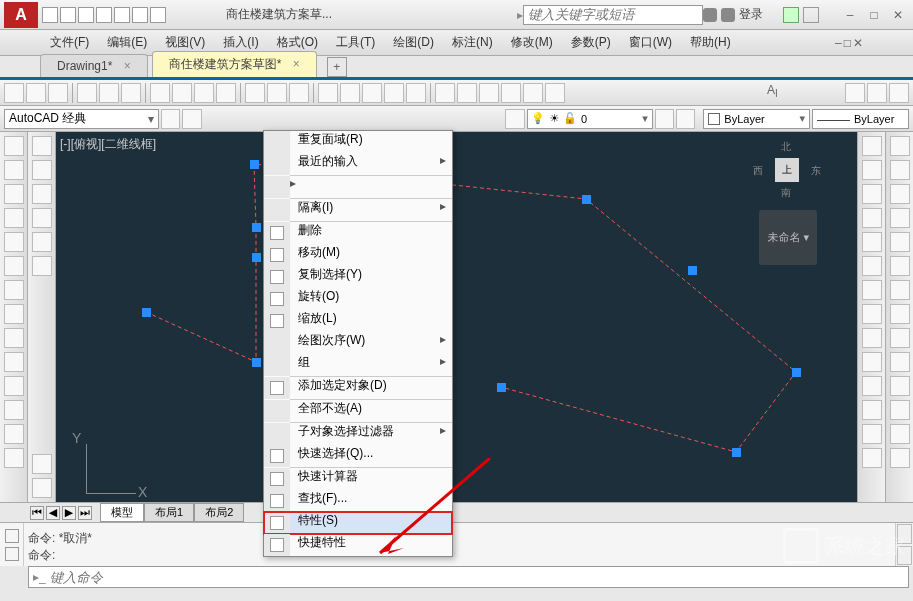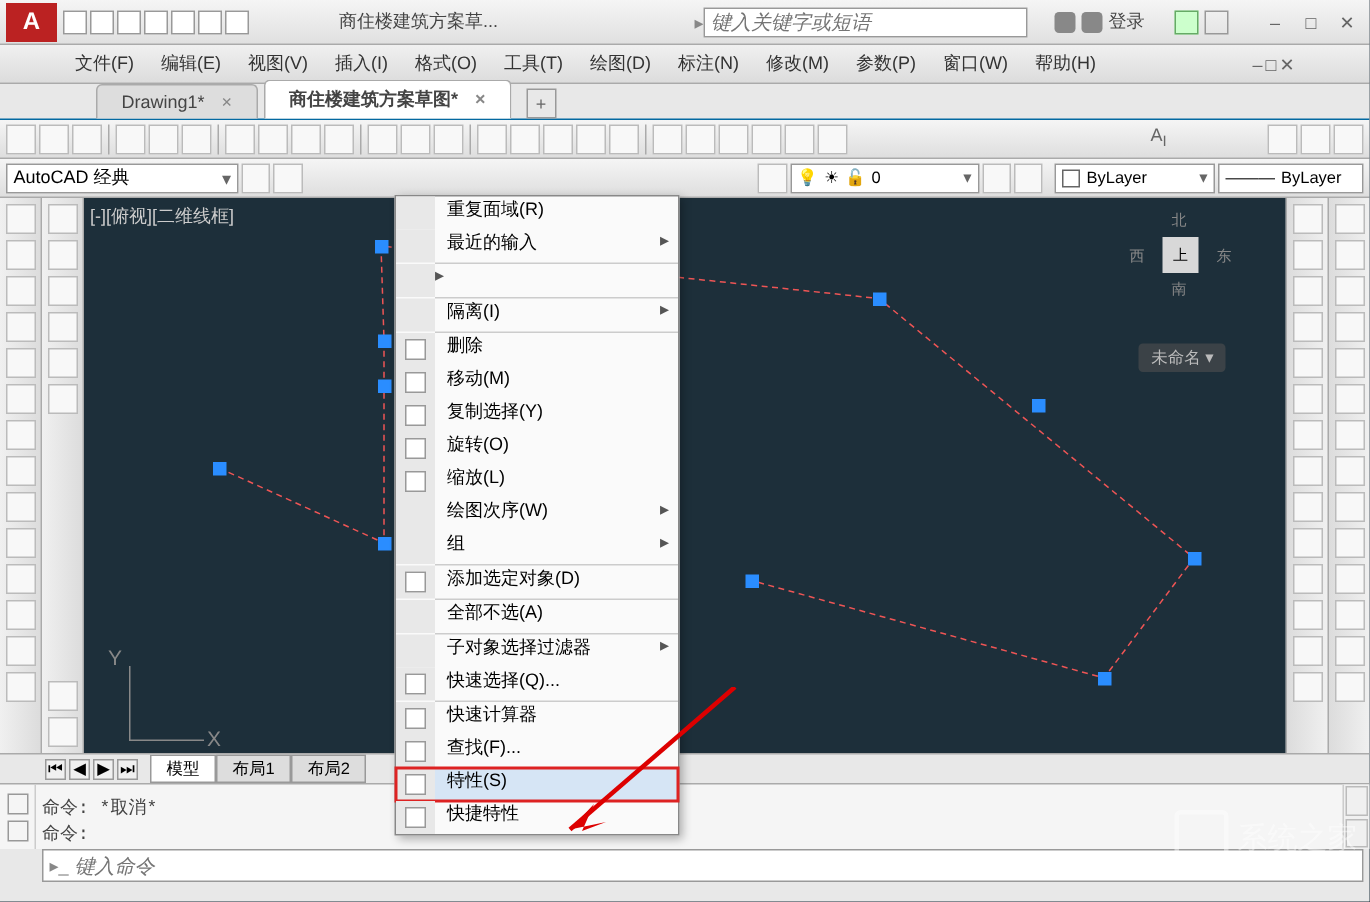"键入关键字或短语" .titlebar .search { margin-right: 18px -> 0; width: 216px -> 180px }
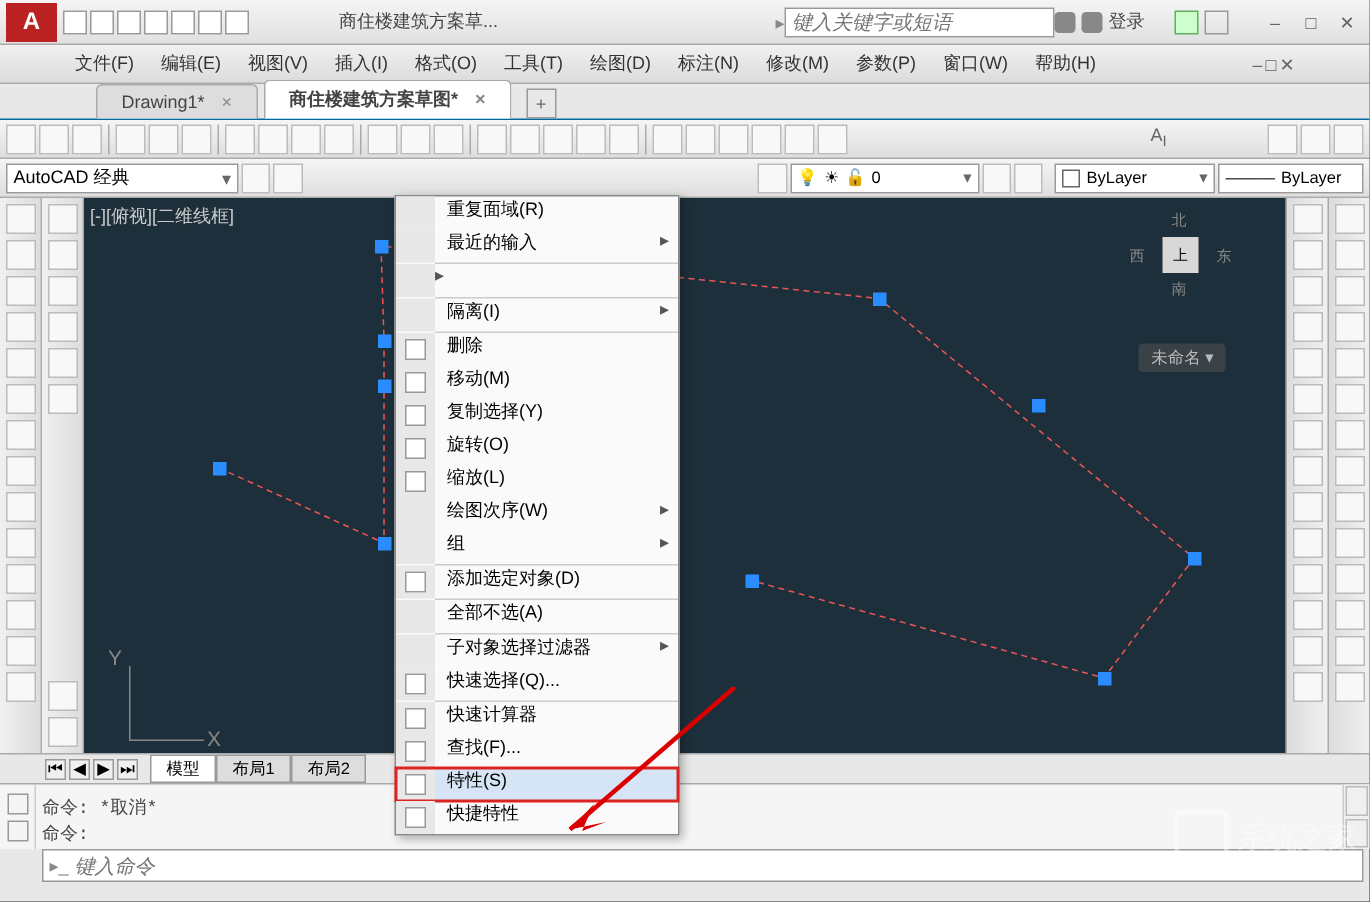"Drawing1* ×" .doctabs { border-bottom: 1px solid #0369a1 -> 3px solid #0369a1; padding-left: 64px -> 40px }
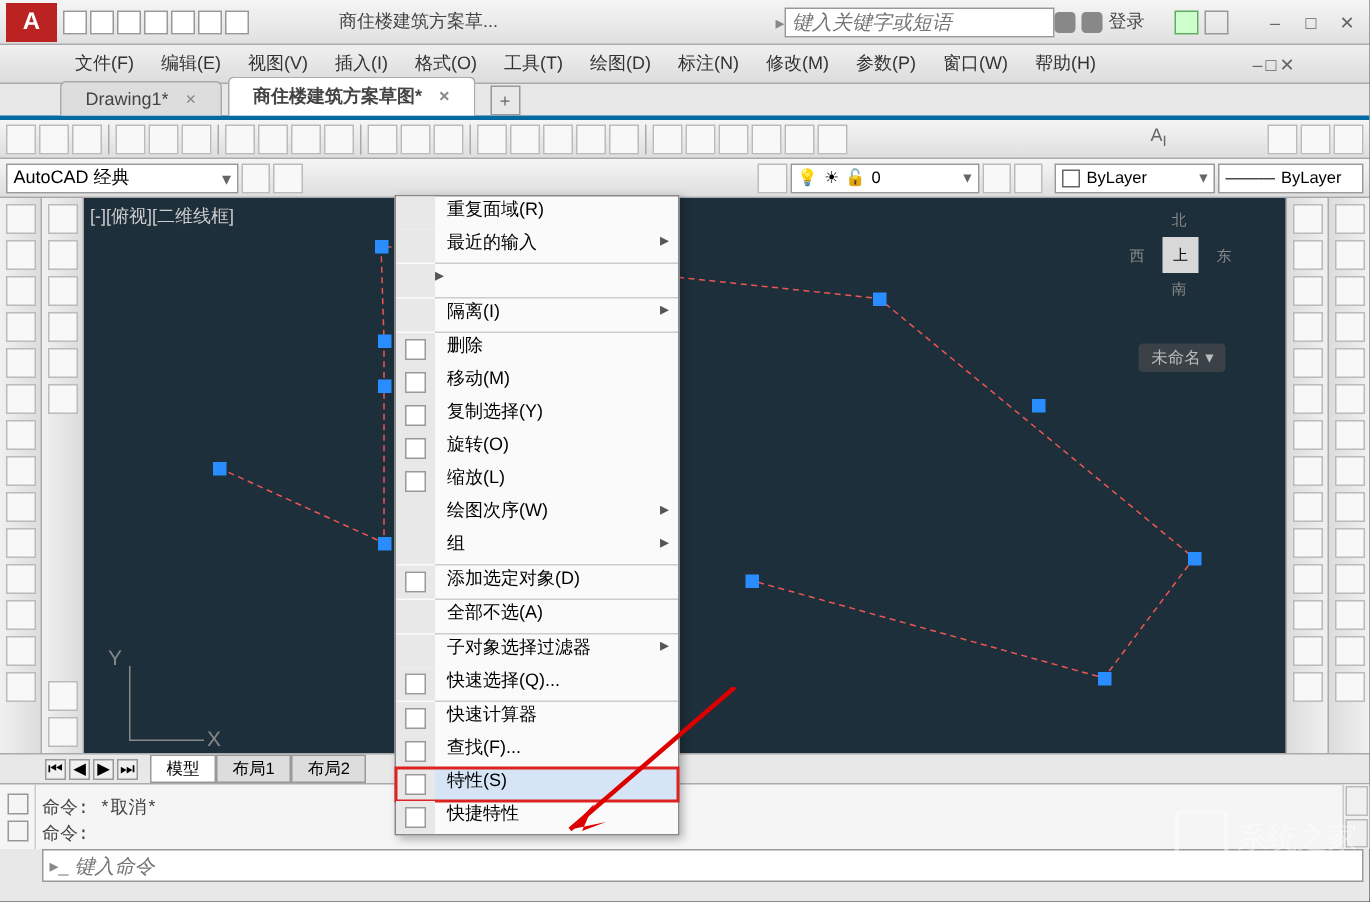"商住楼建筑方案草图* ×" .doctabs .tab.active { background: #ffffff -> #fef9c3; font-weight: bold -> none }
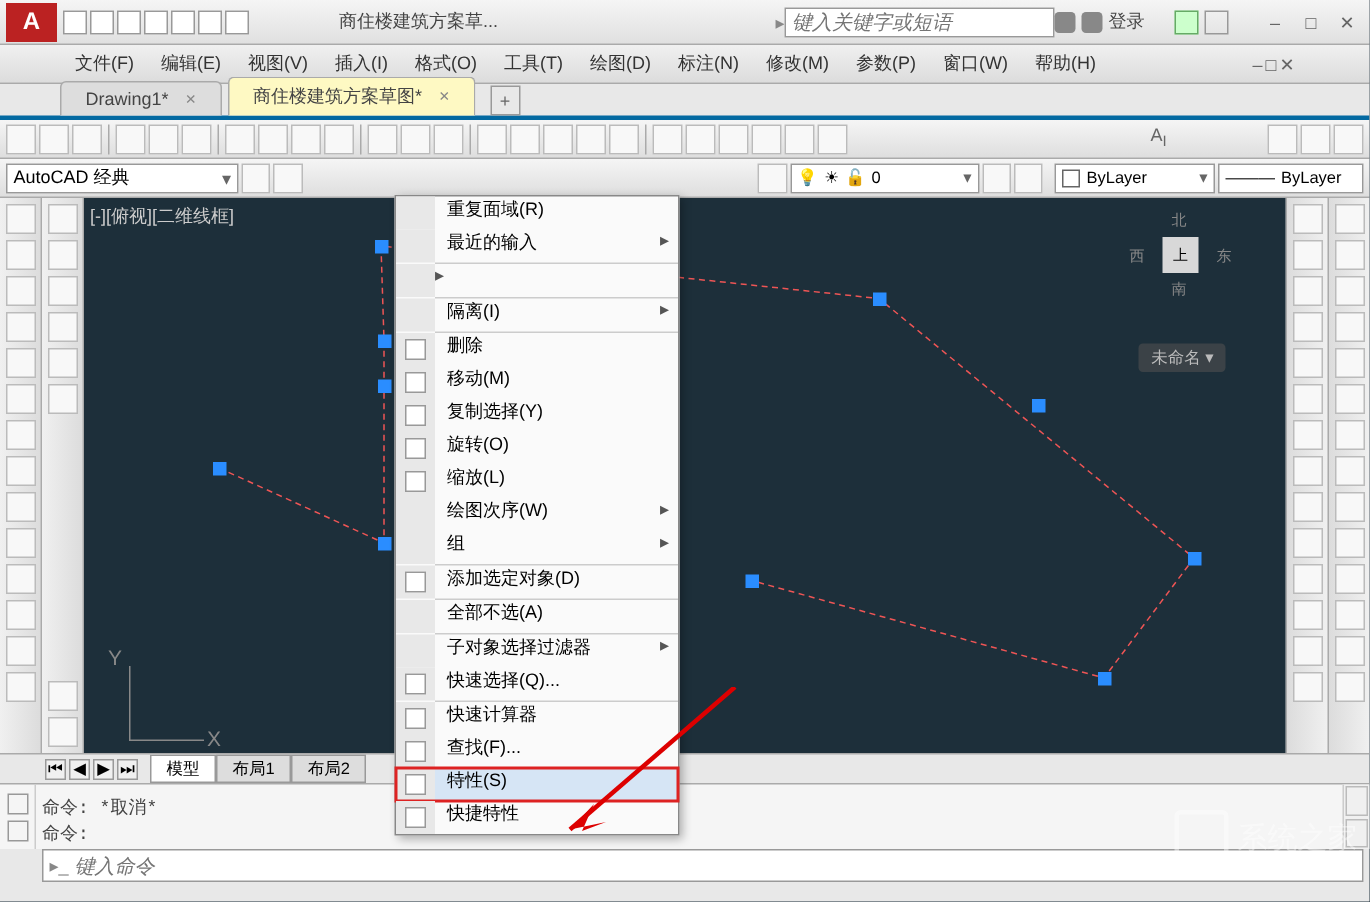"未命名 ▾" .canvas .unnamed { margin-top: 19px -> none; padding: 2px 8px -> 20px 8px }
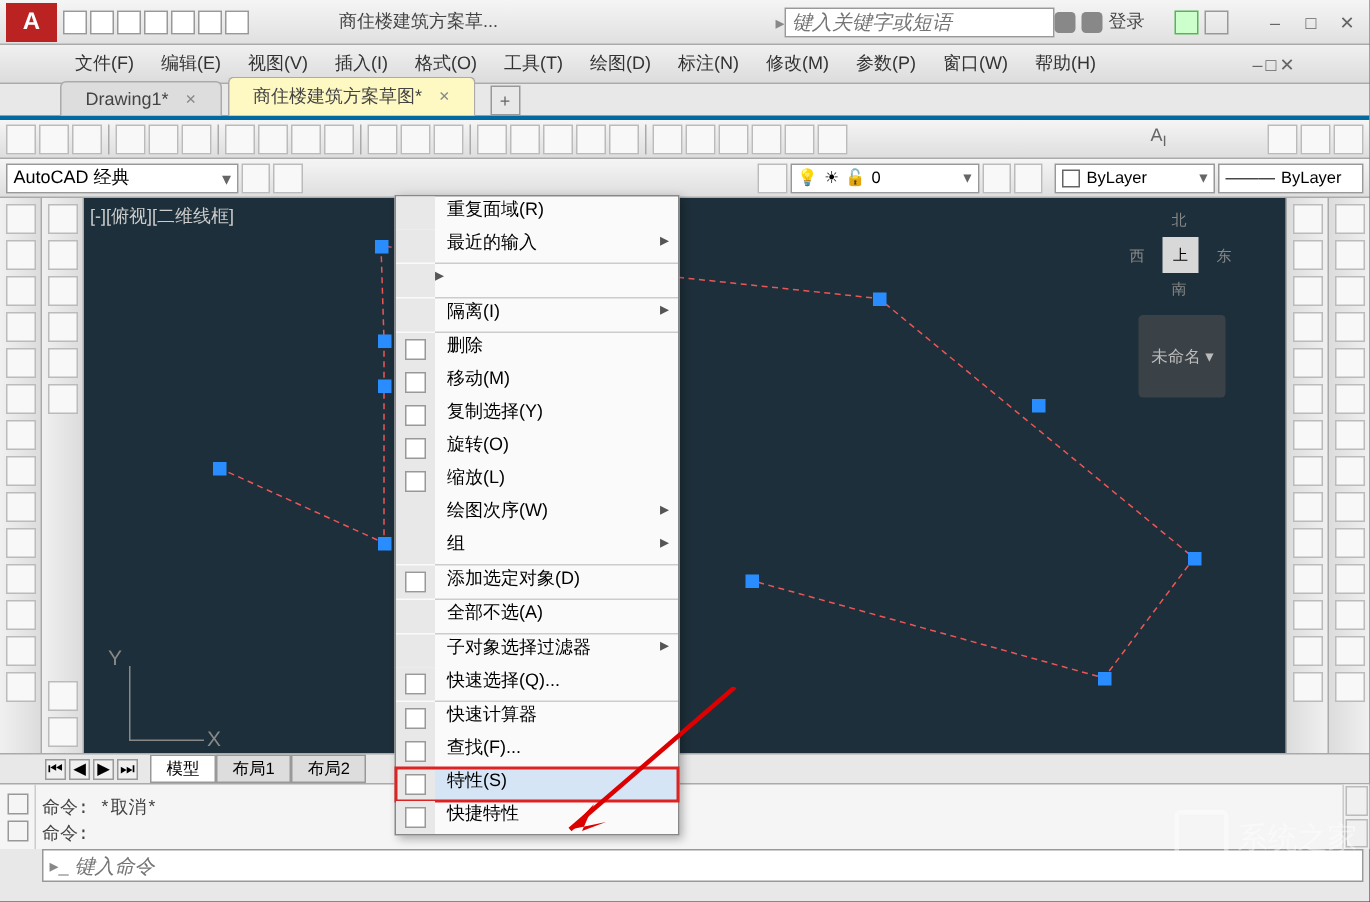"命令: *取消*" .cmdline .hist .line { font-family: Liberation Mono, monospace -> none }
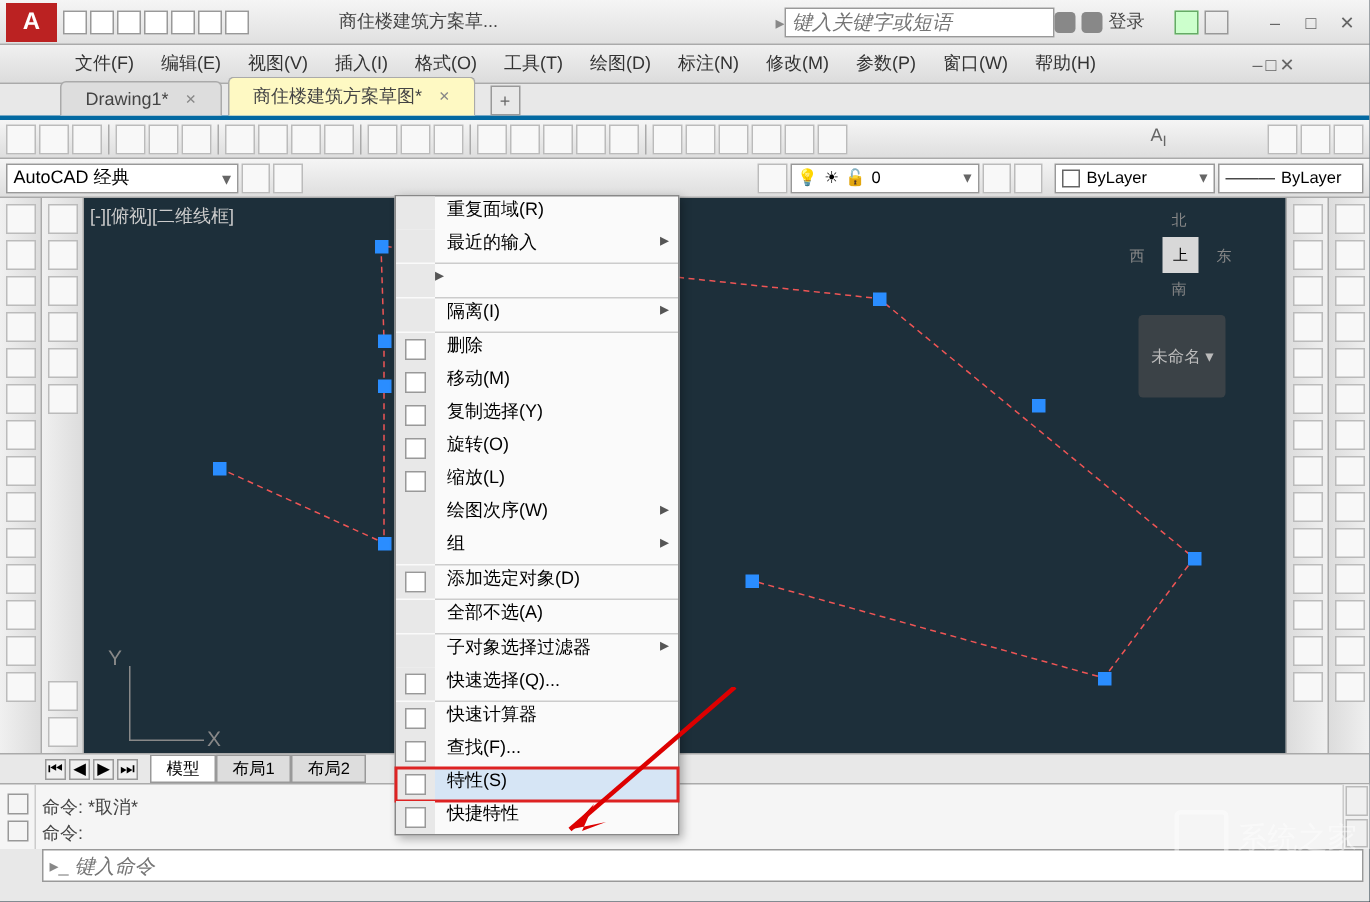"系统之家" .watermark { bottom: 25px -> 37px }
